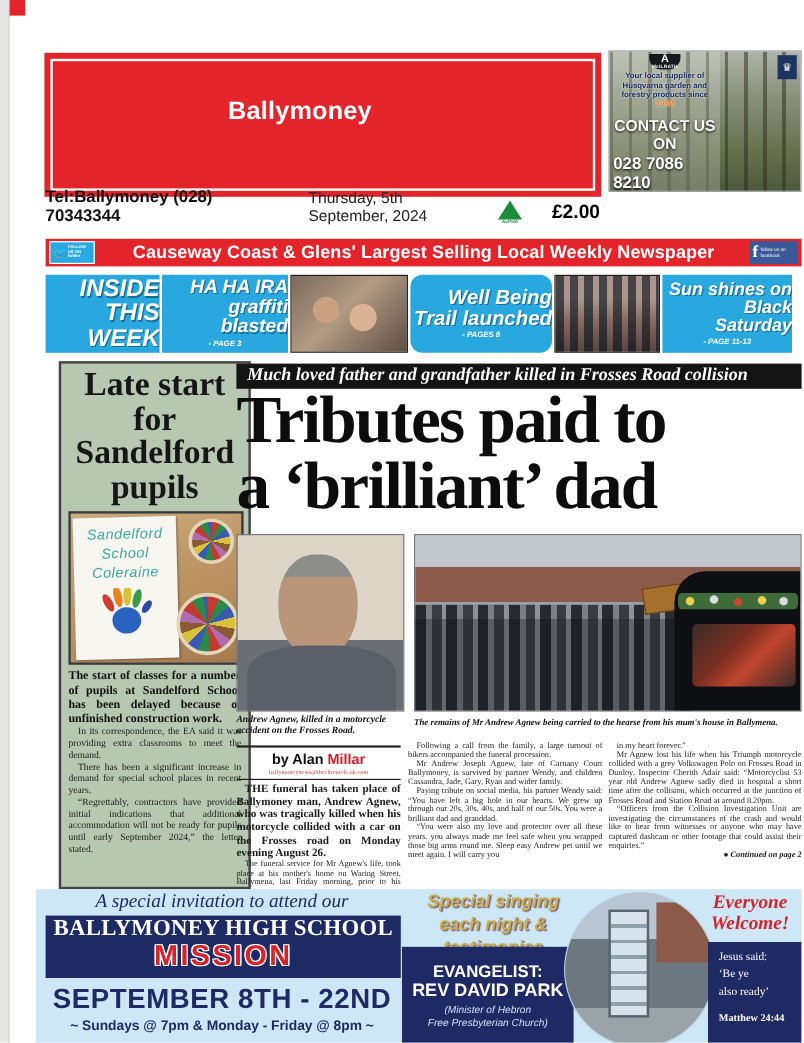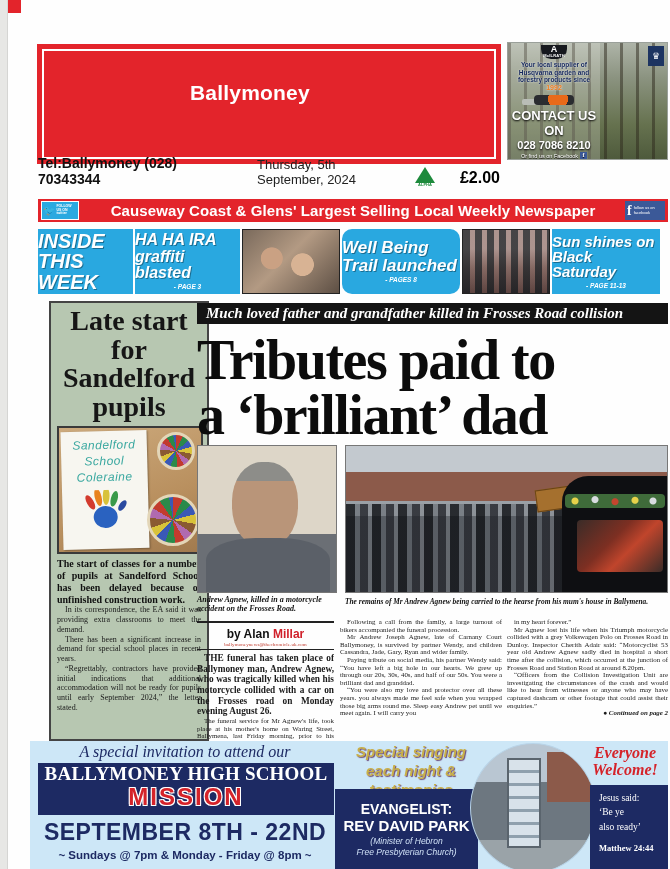"028 7086 8210" .husq-phone { font-size: 11px -> 14px }
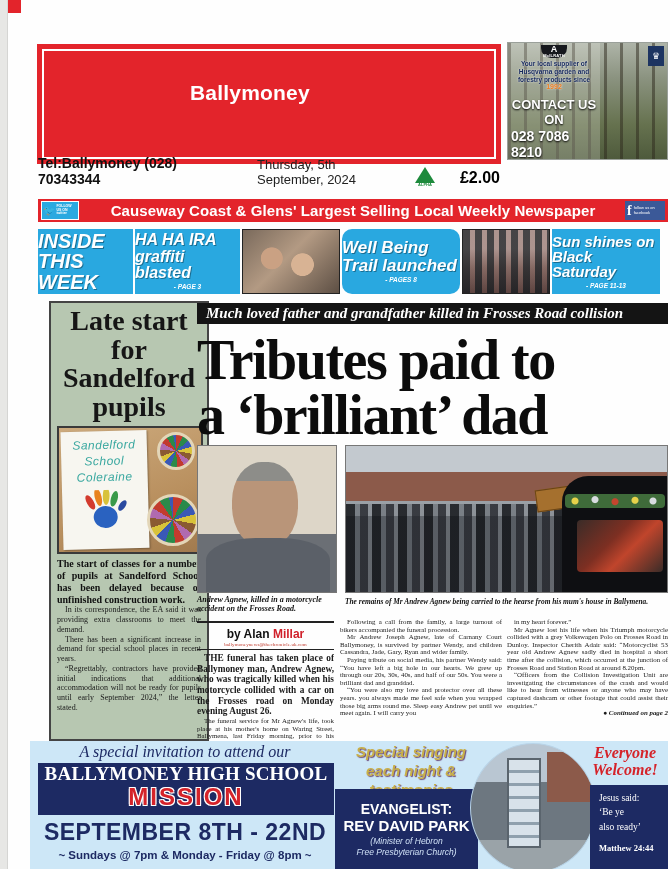"INSIDE THIS WEEK" .tz { text-align: left -> right }
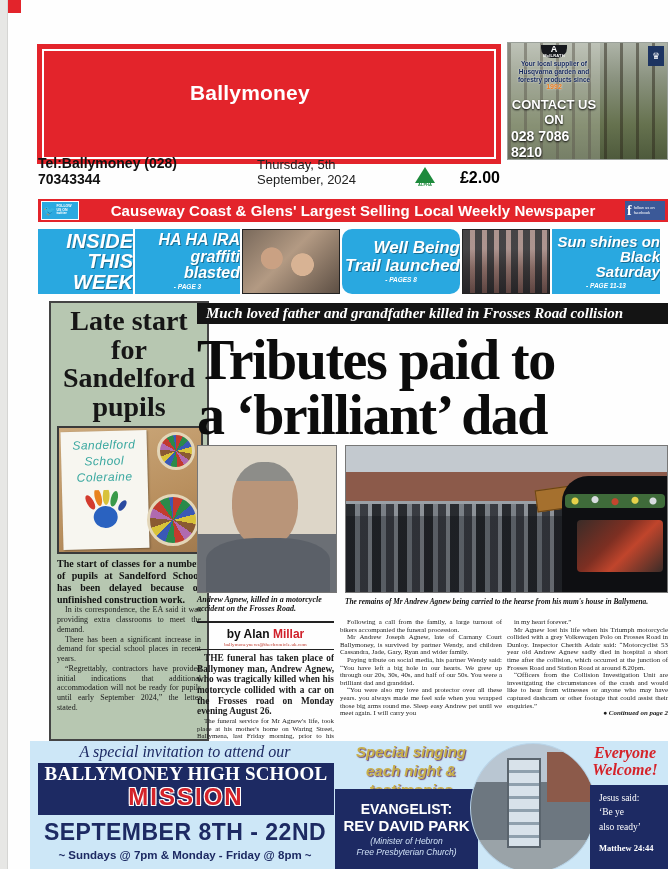"Tributes paid to" .headline { top: 30px -> 20px }
